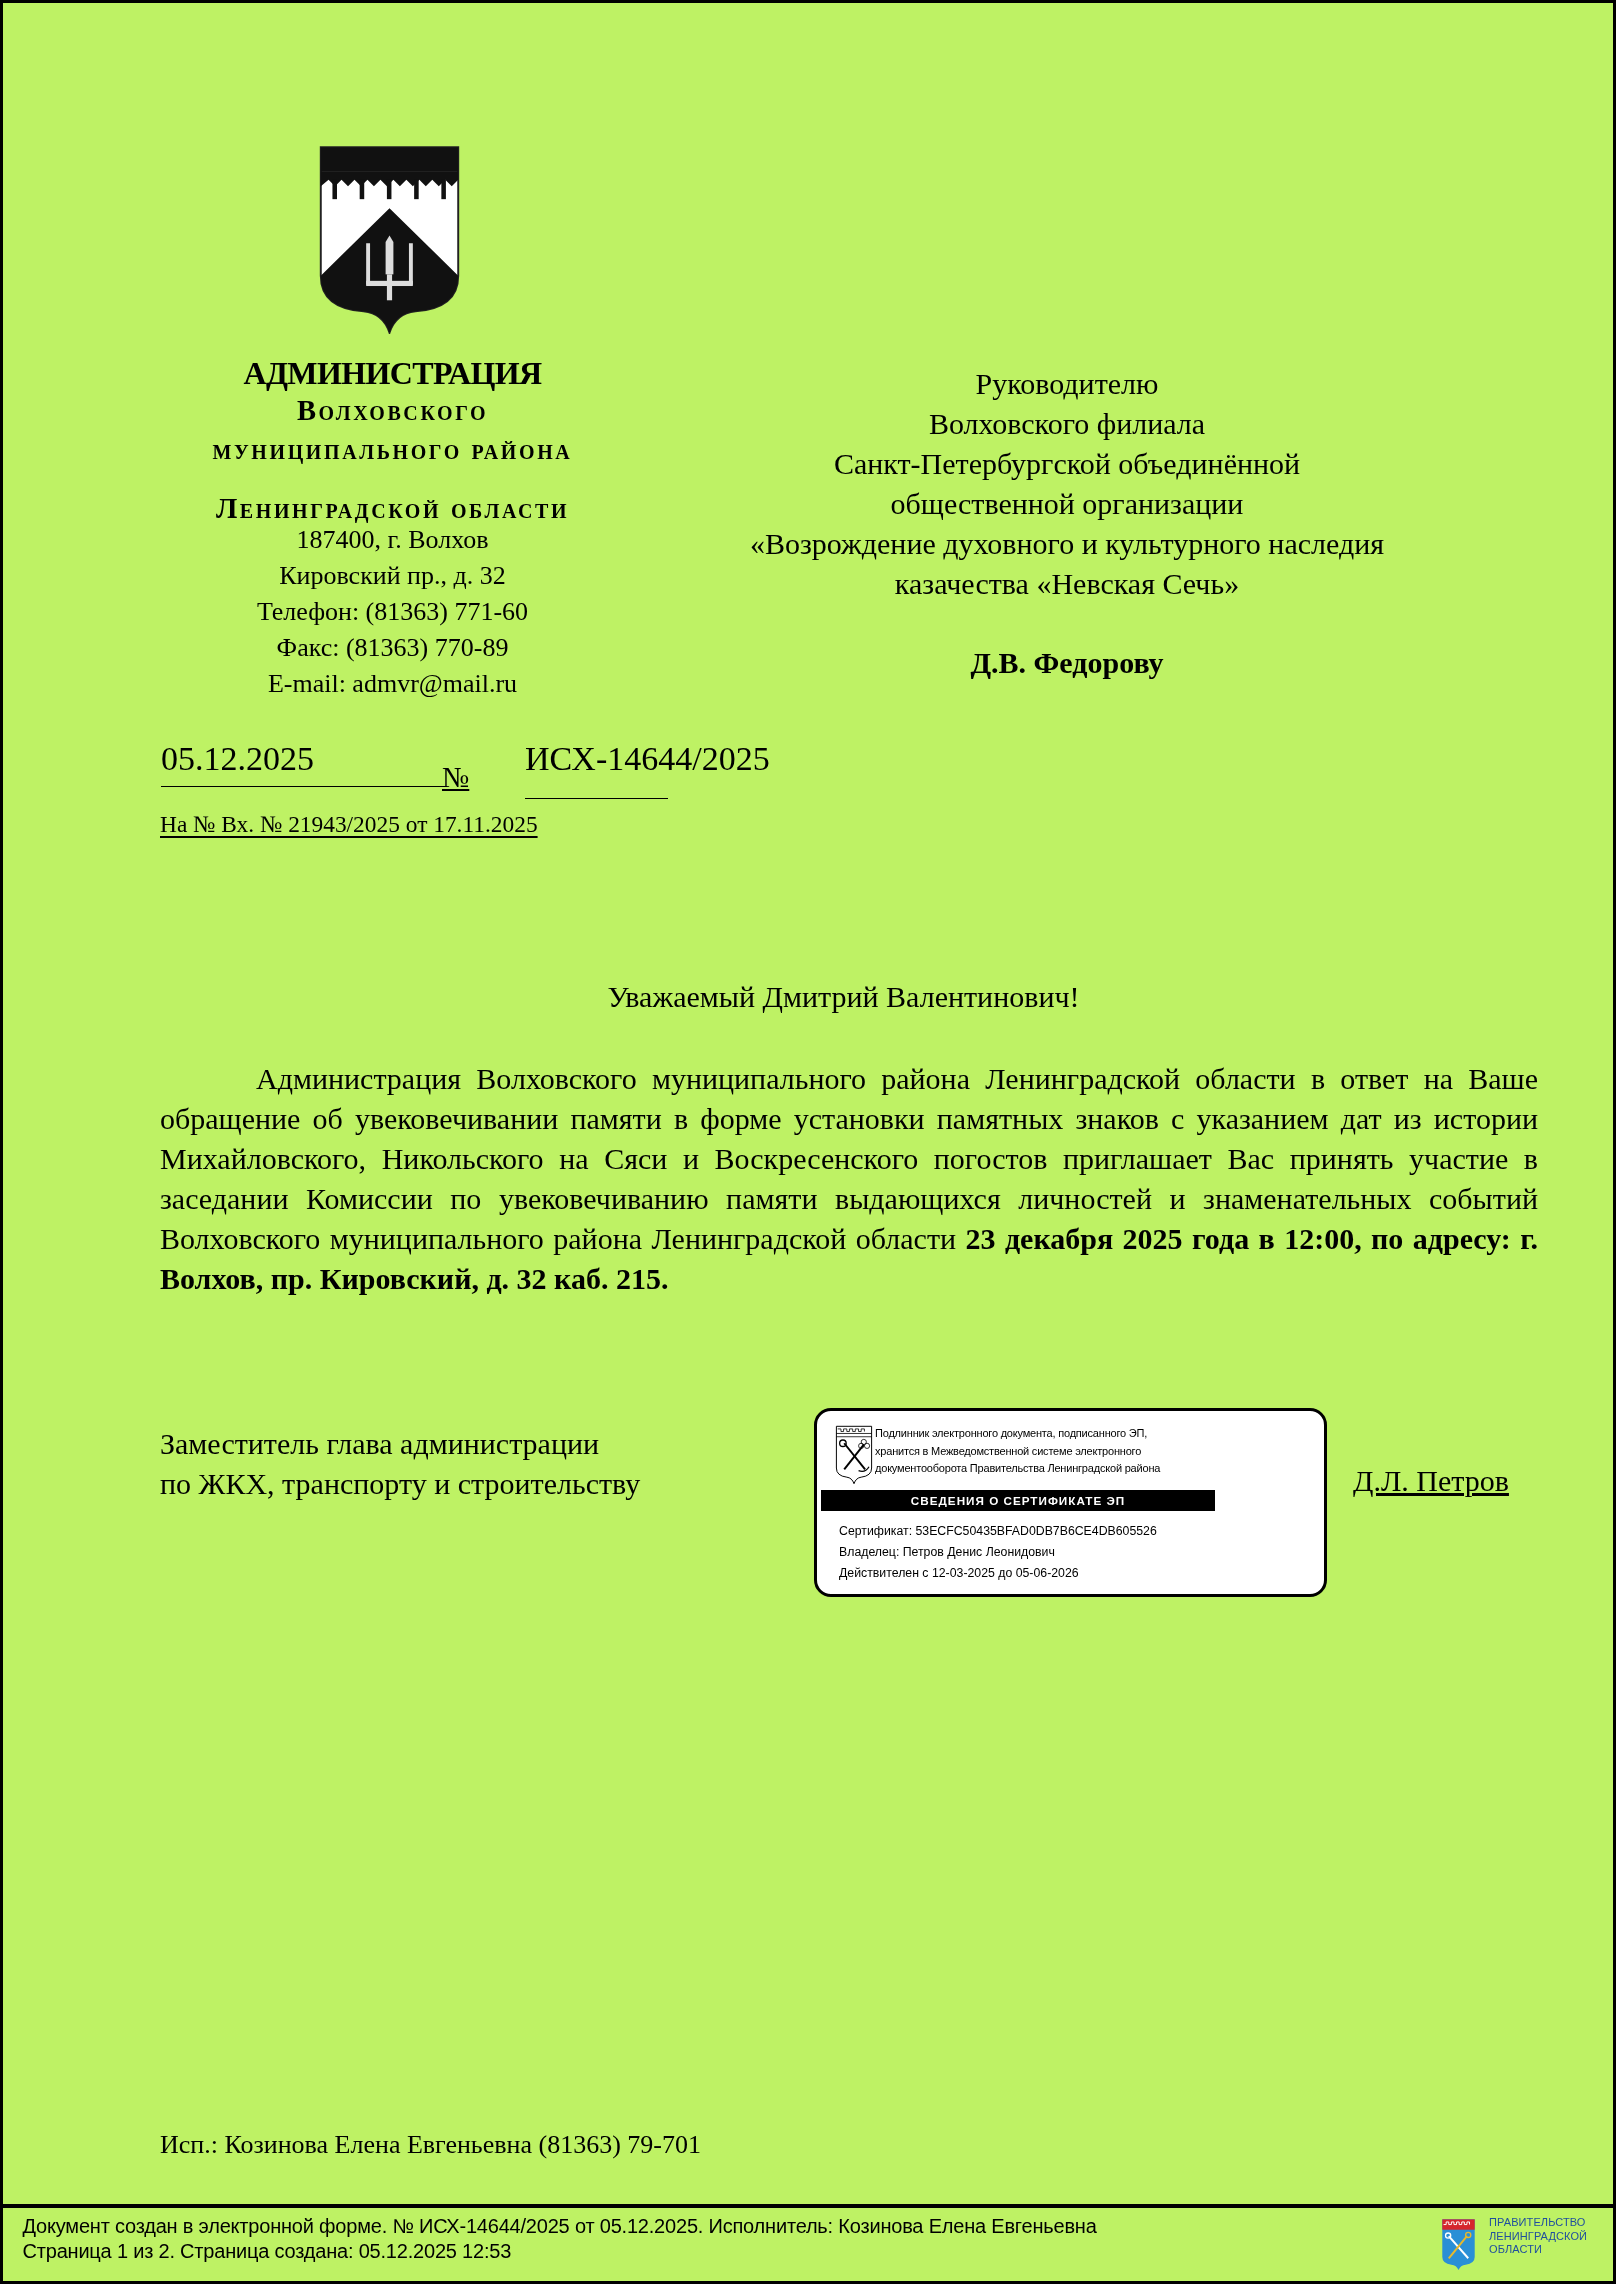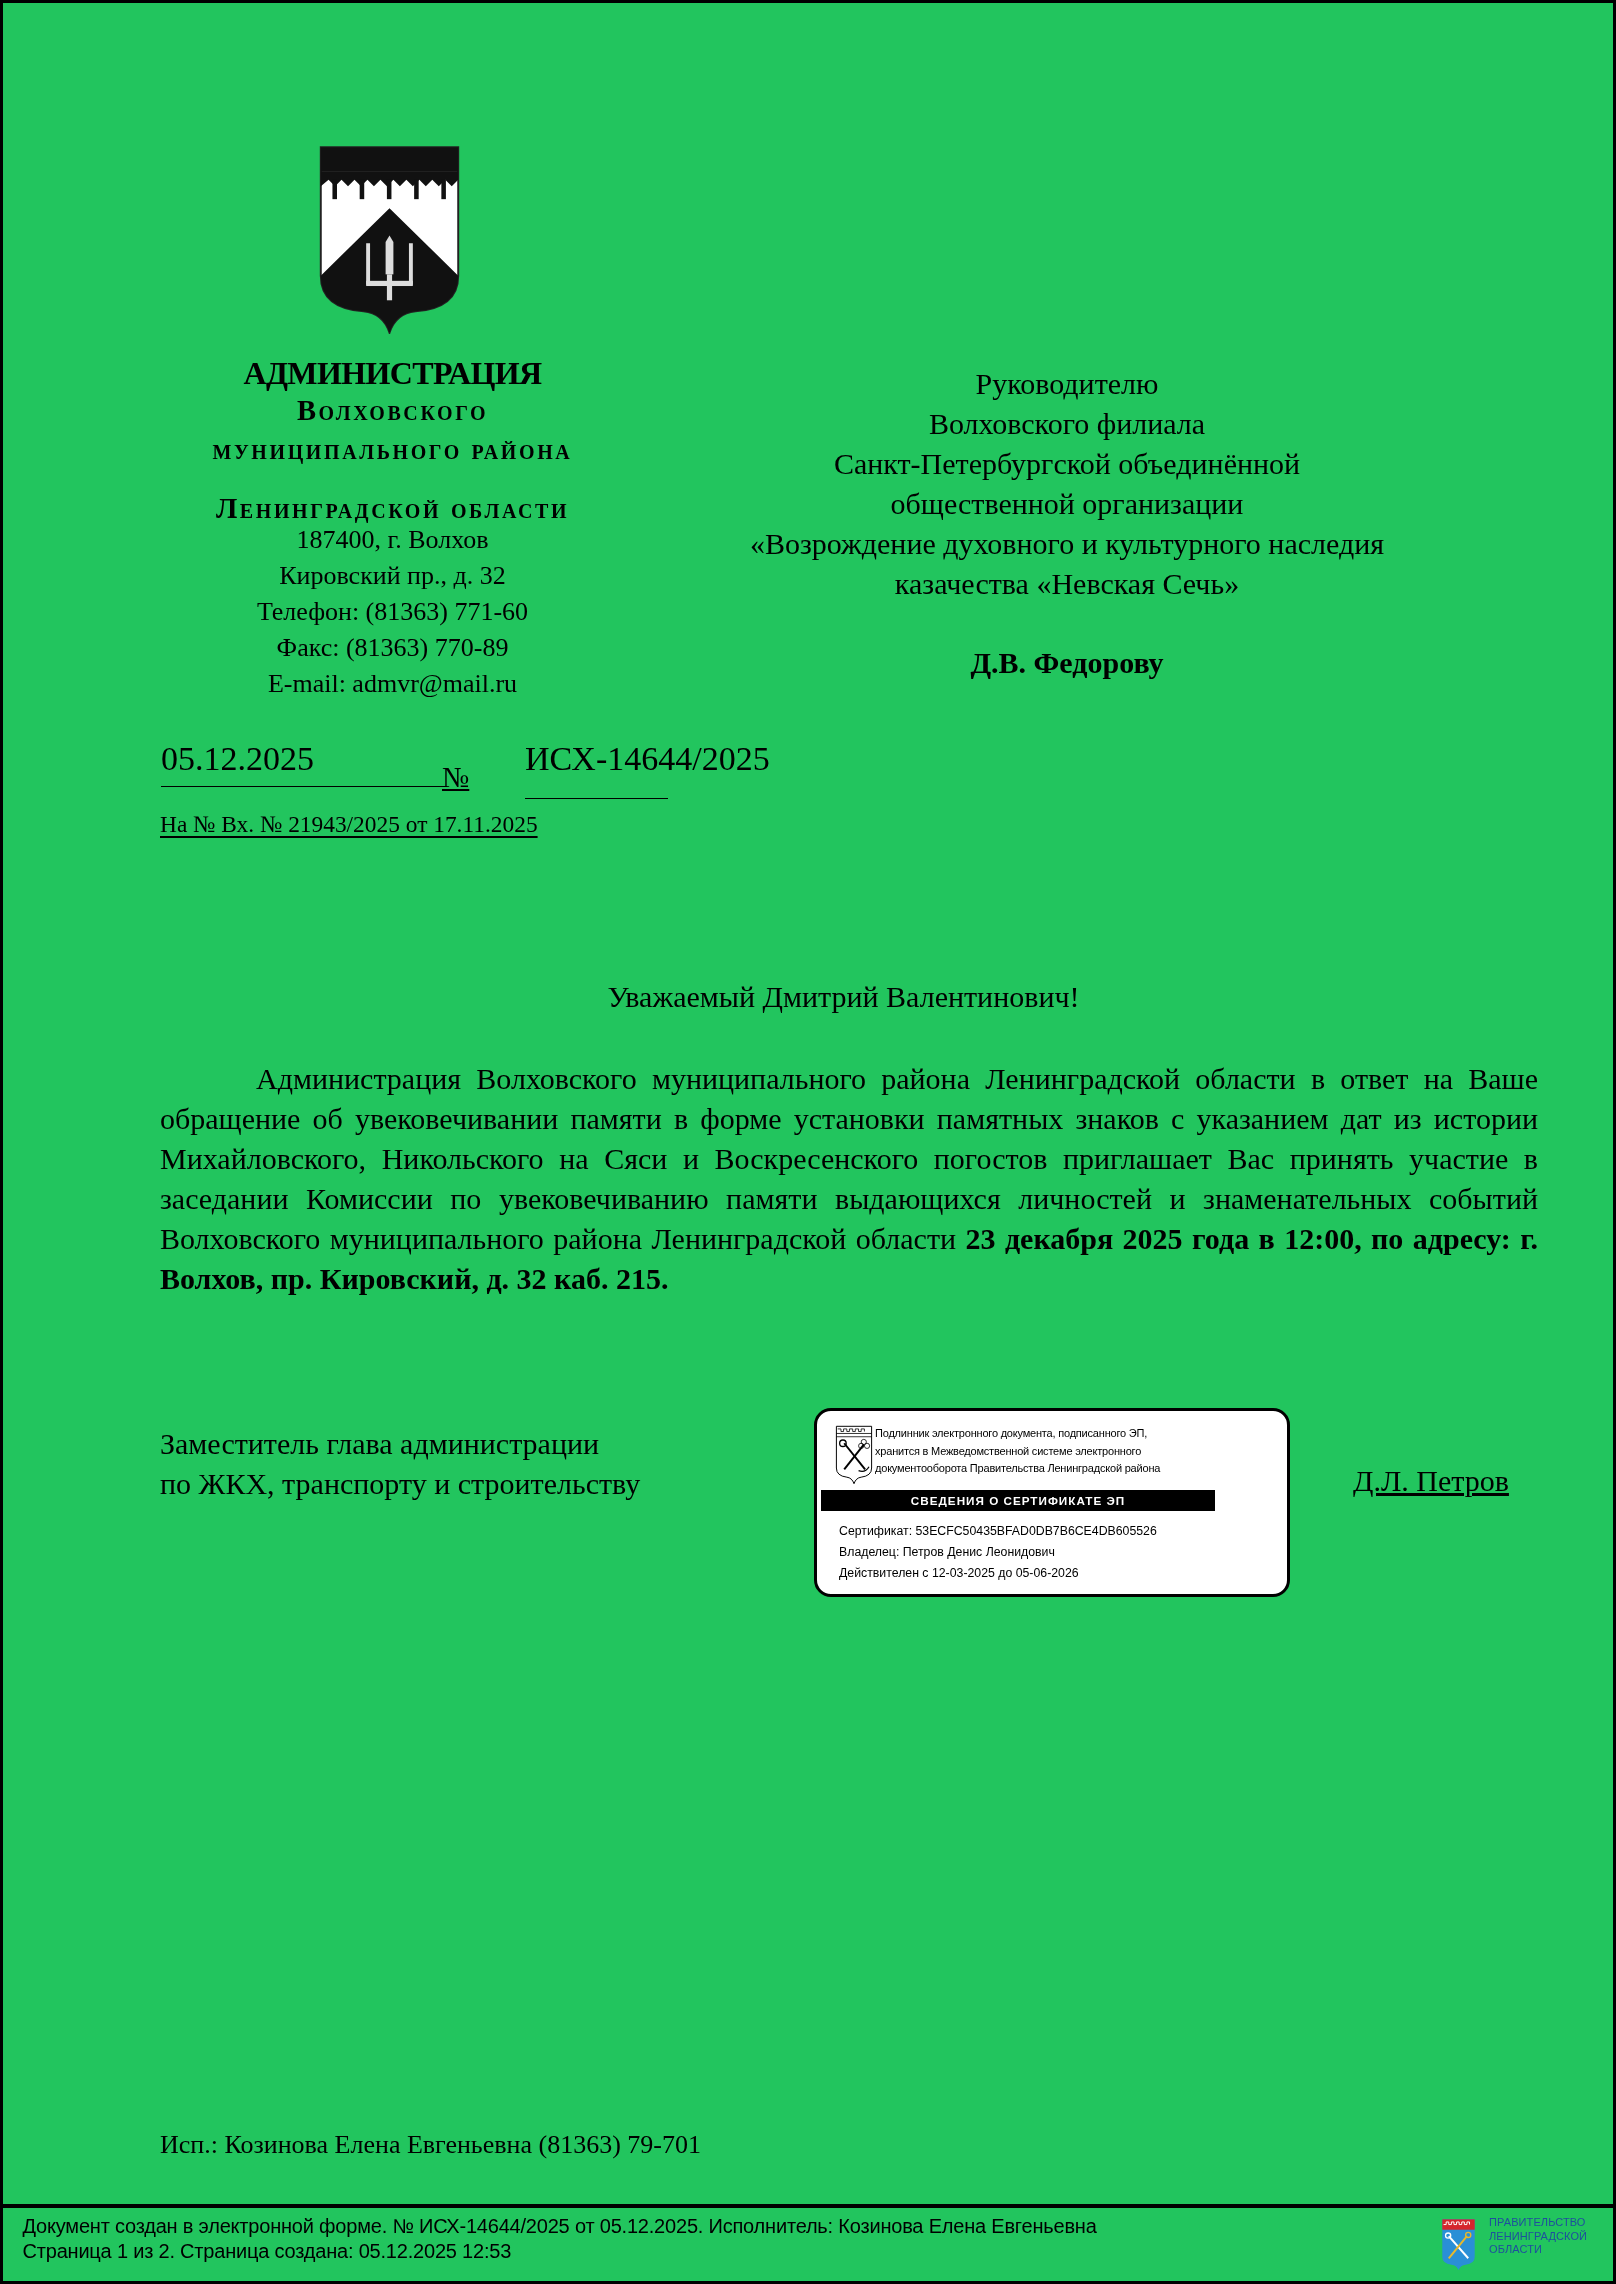"АДМИНИСТРАЦИЯ" .page { background: #22c55e -> #bef264 }
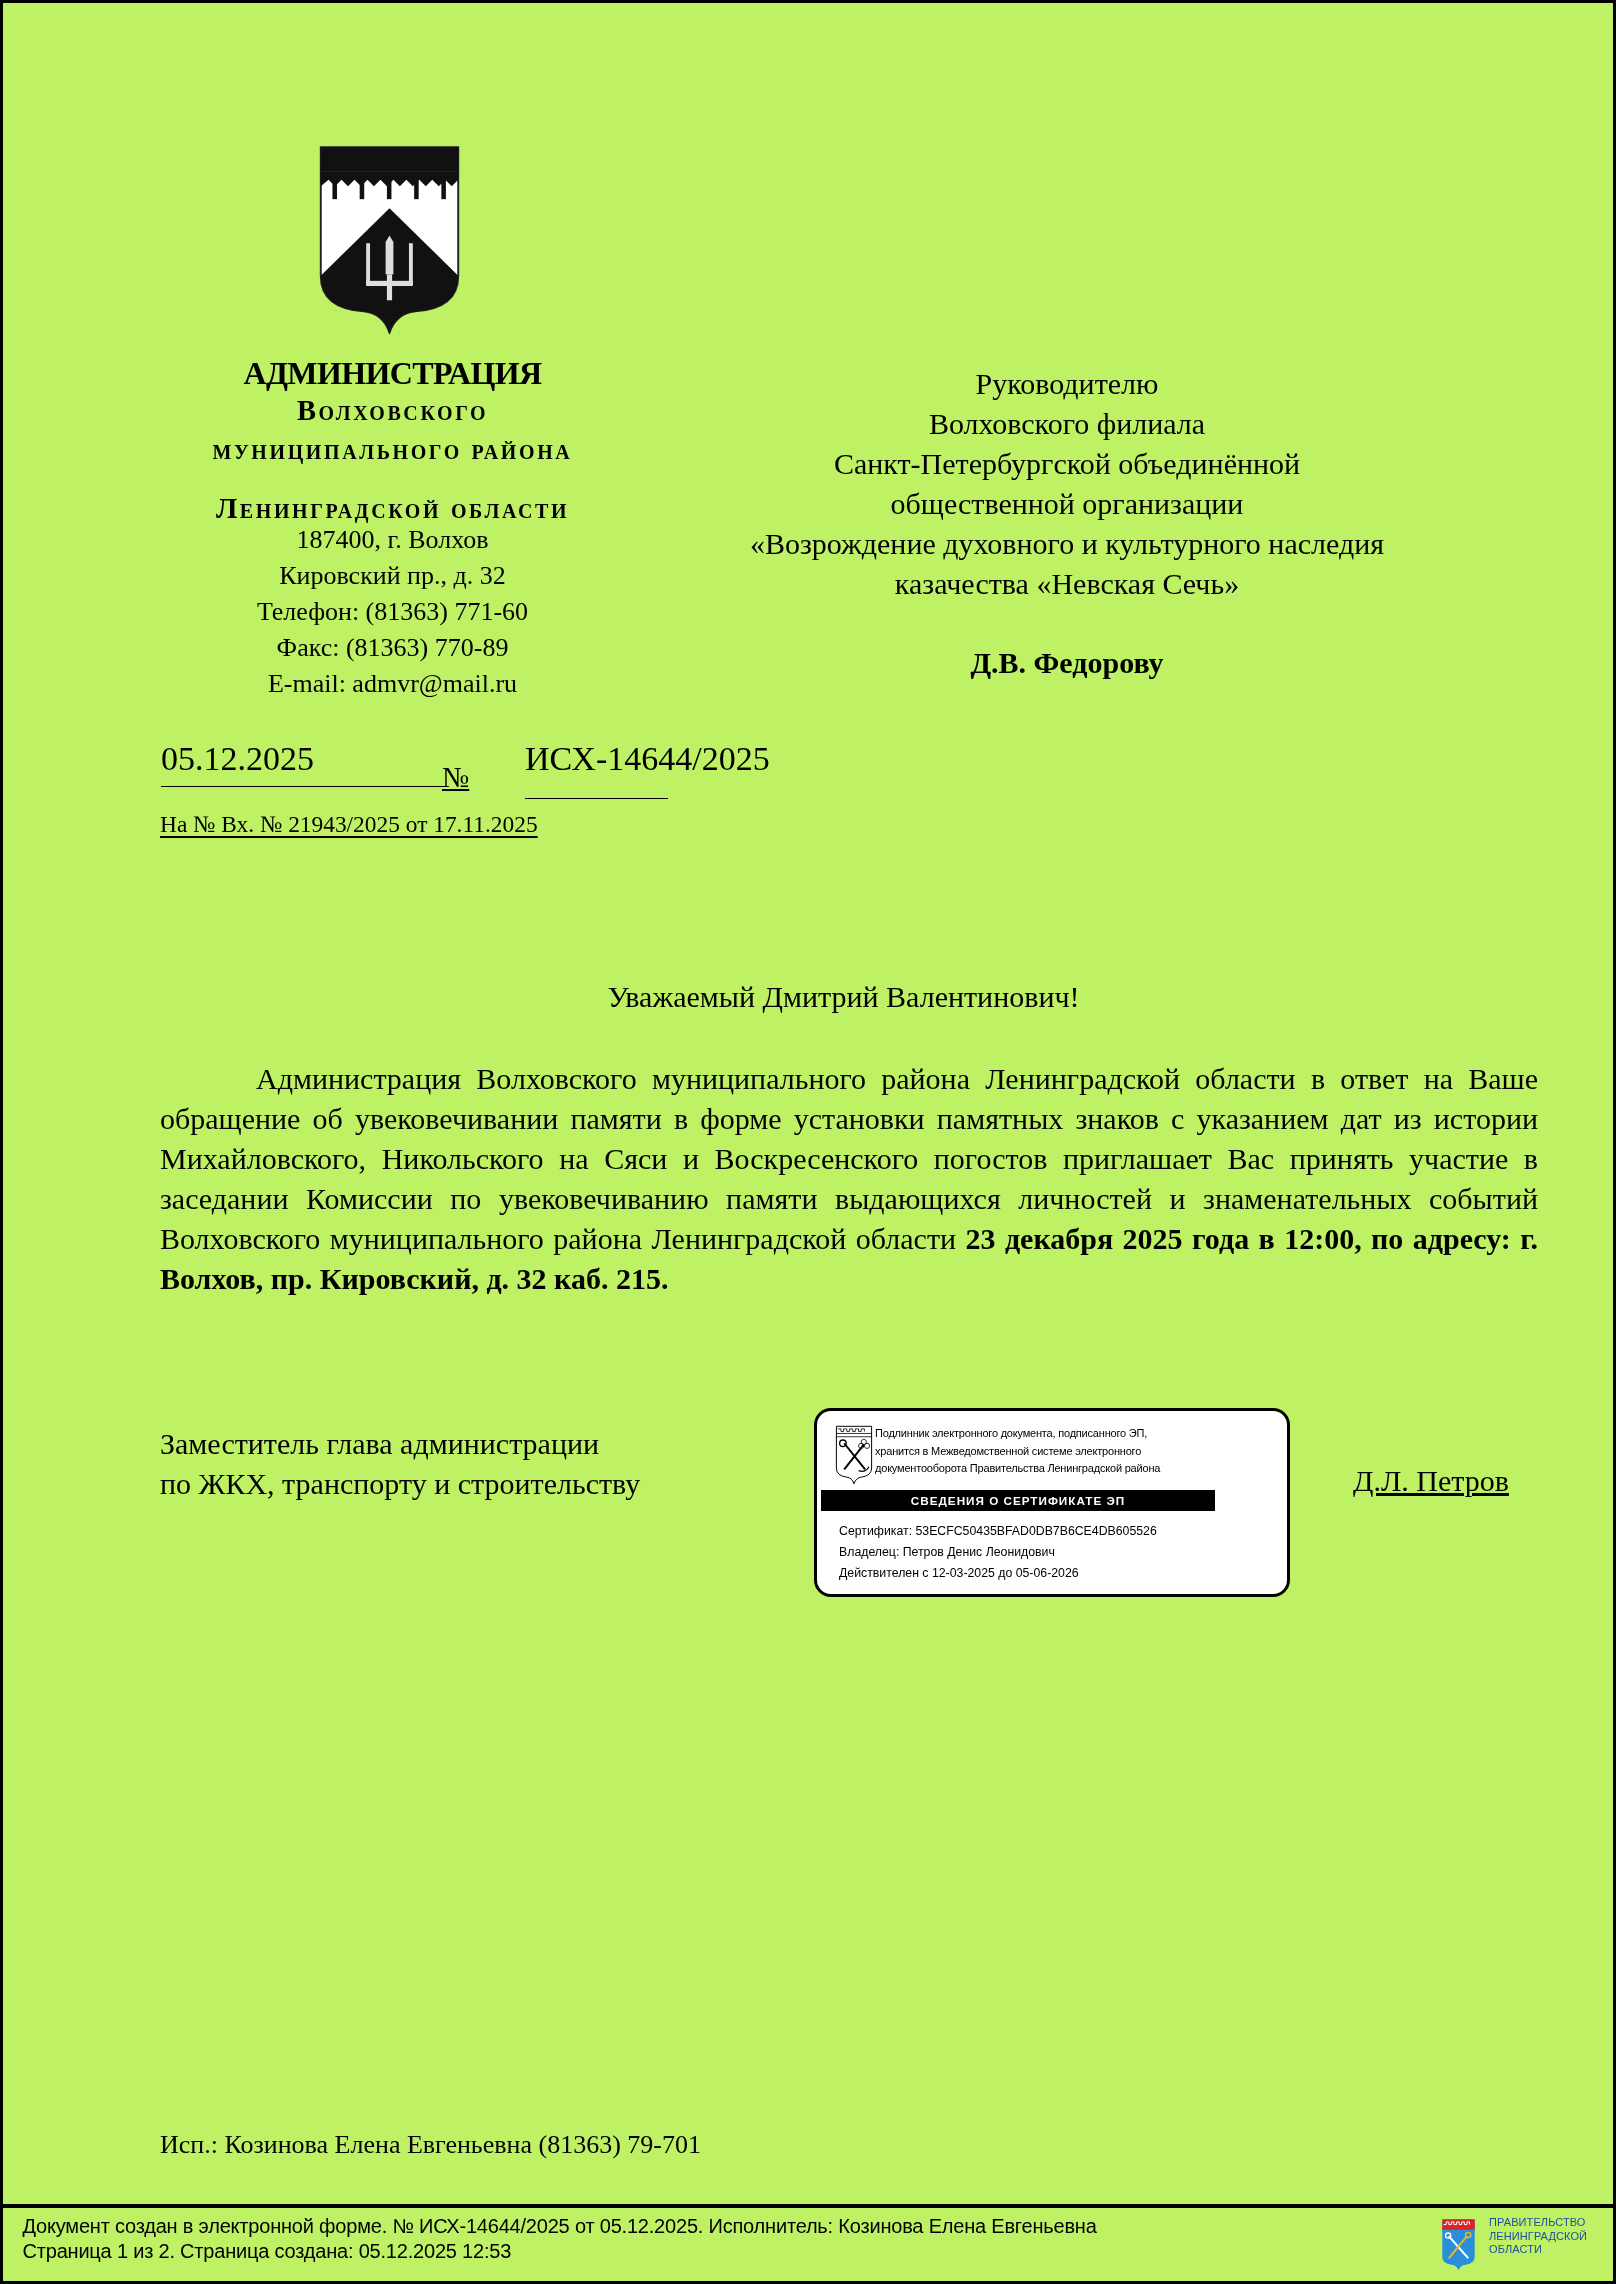"Подлинник электронного документа," .stamp { width: 476px -> 513px }
